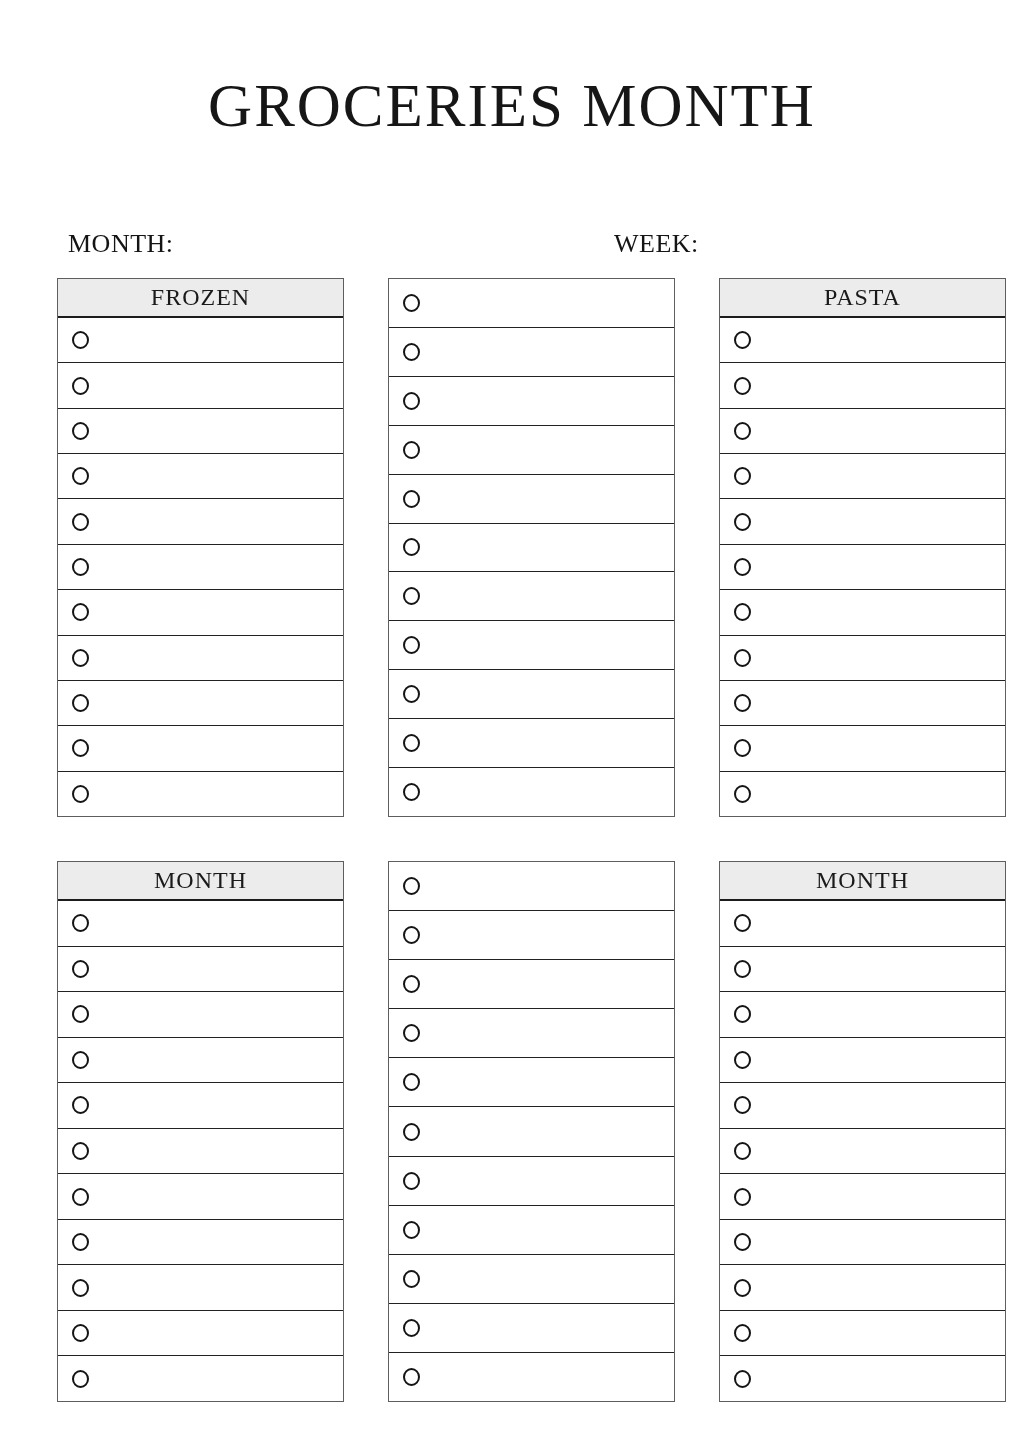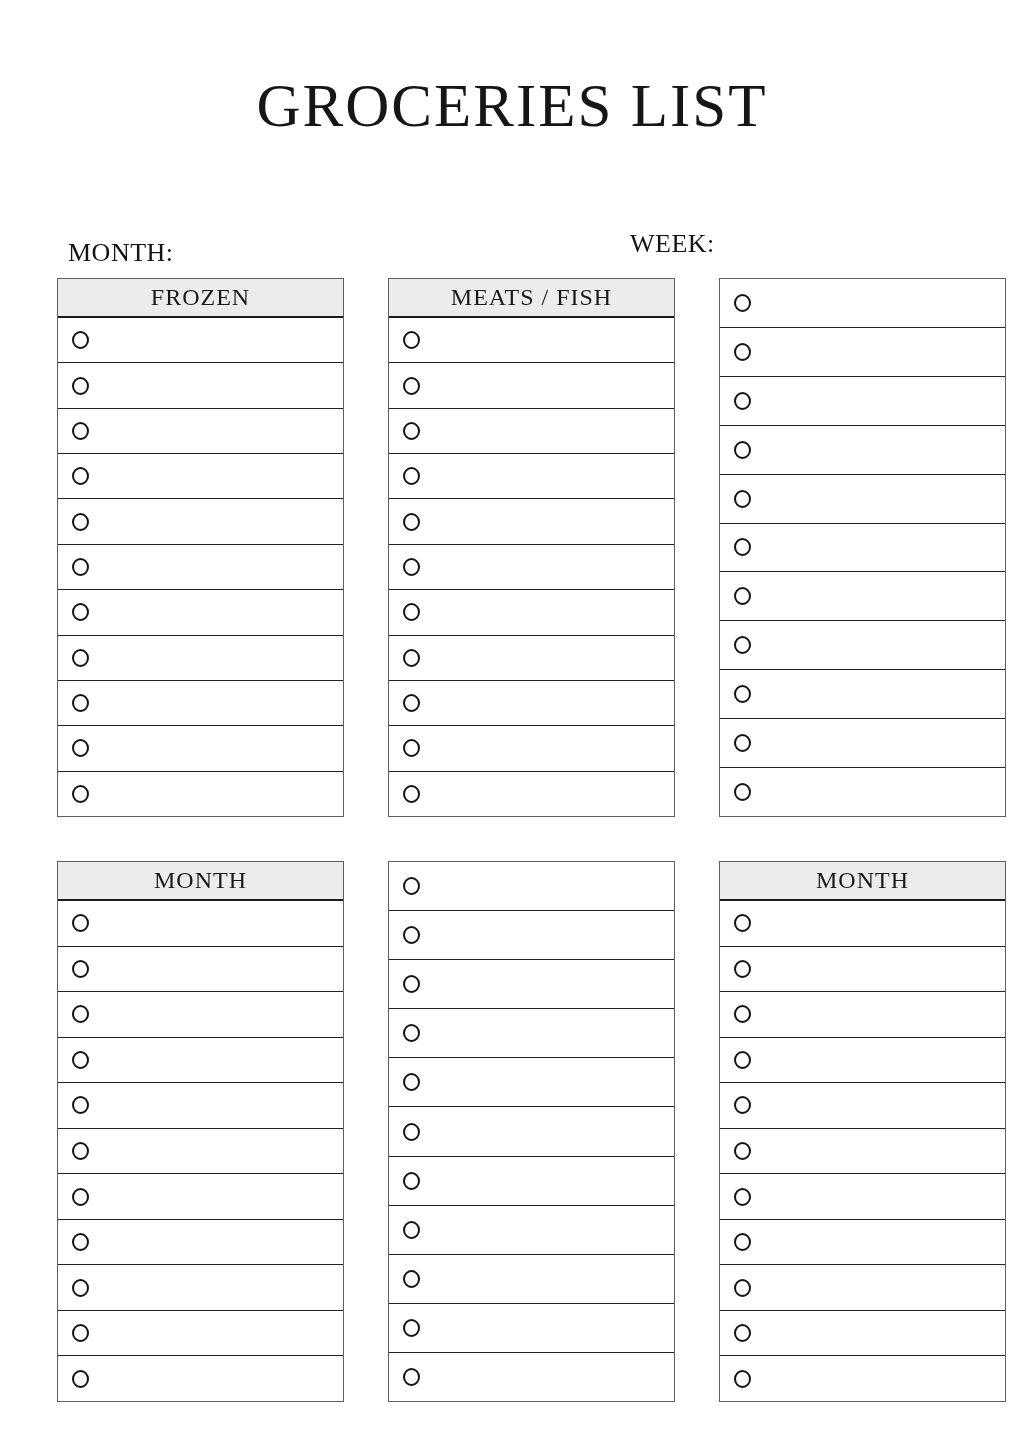"GROCERIES LIST" div.page-title { text: LIST -> MONTH }
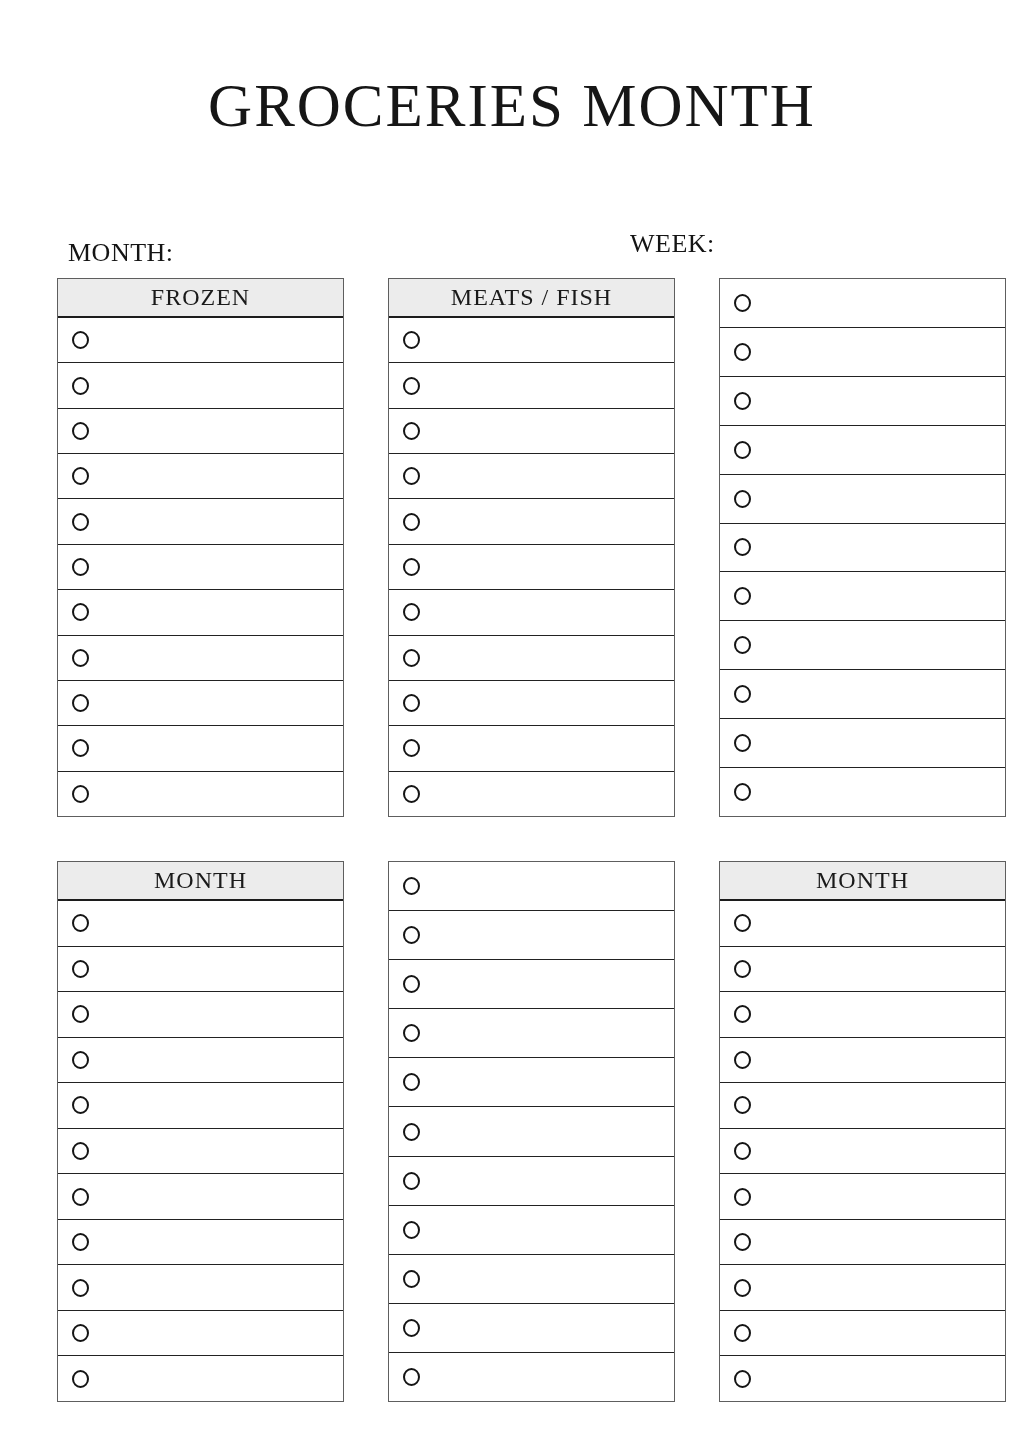"MONTH:" .month-label { margin-top: 9px -> none }
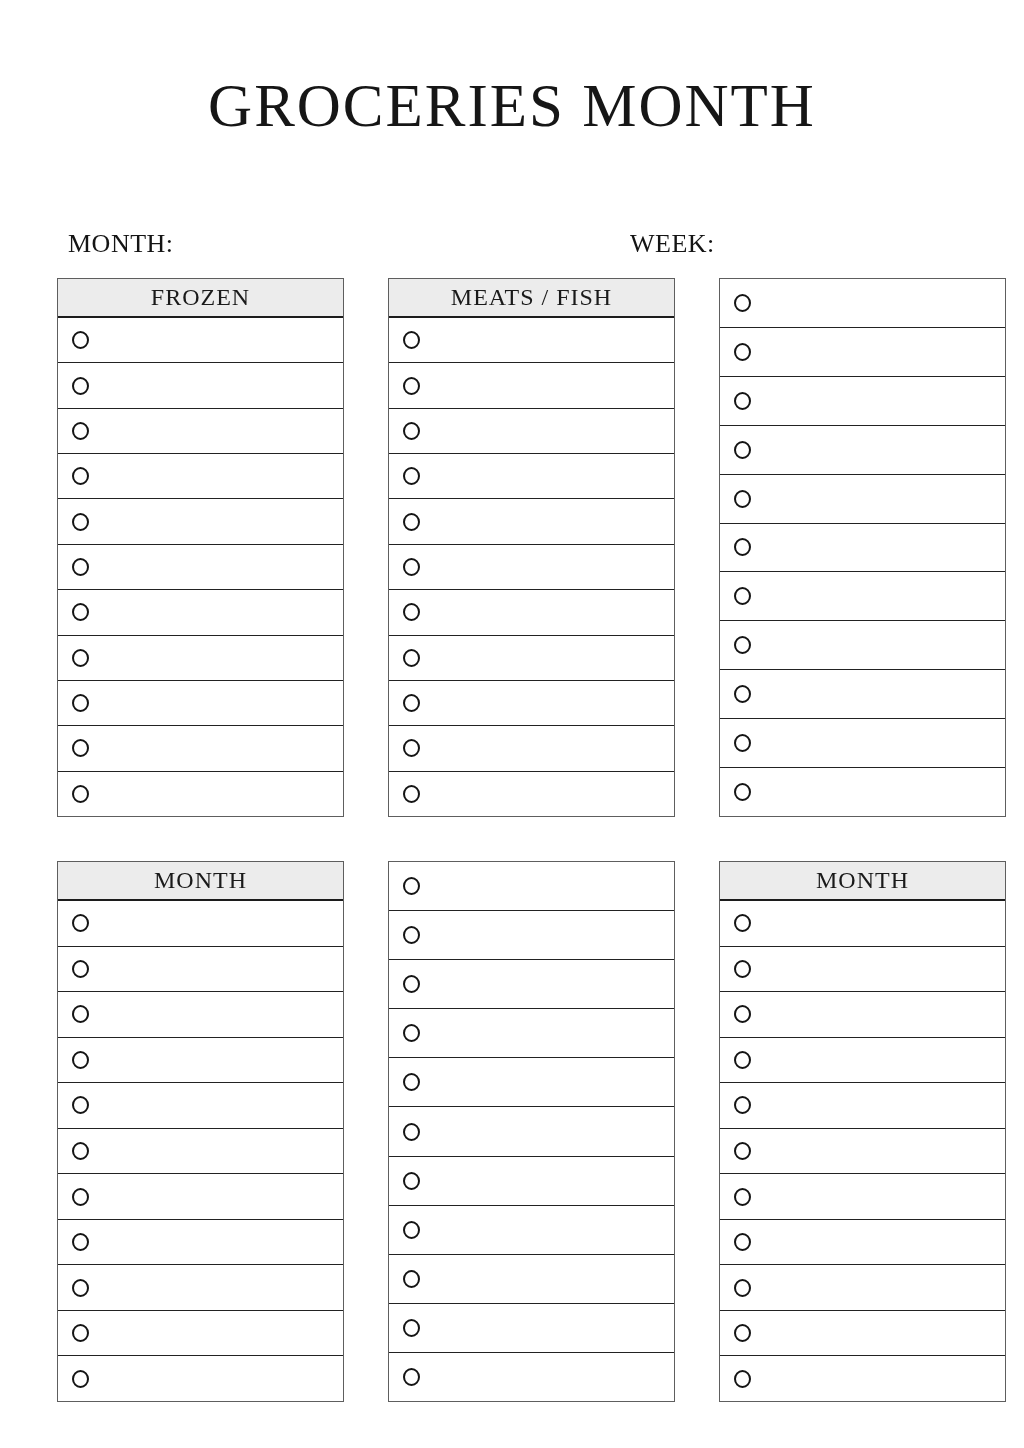"WEEK:" .week-label { left: 630px -> 614px }
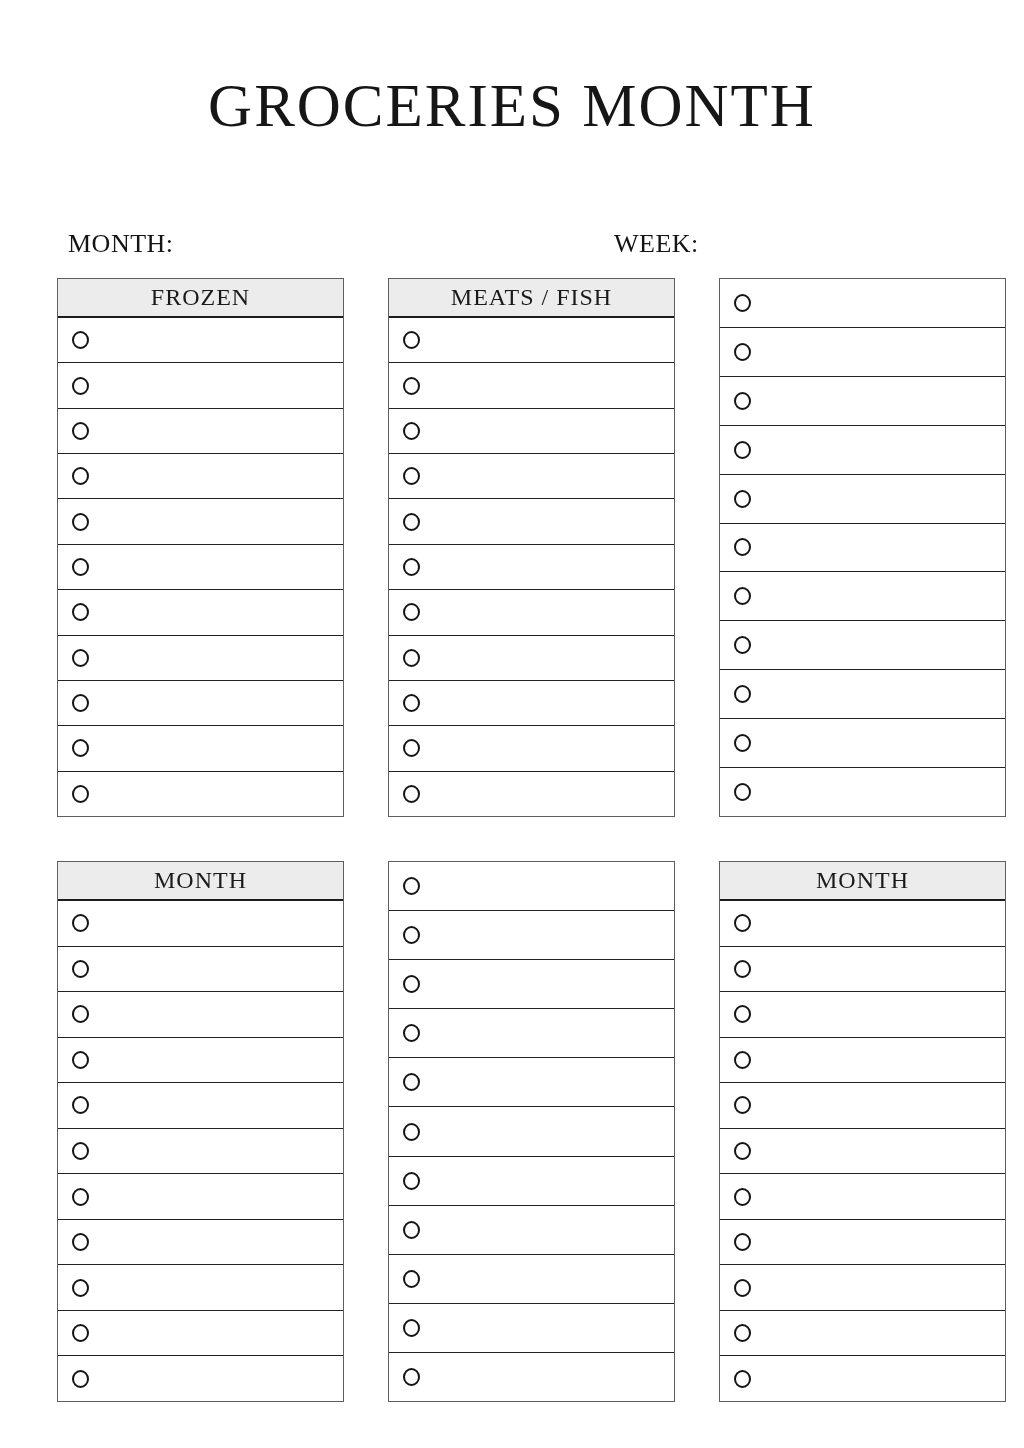"MEATS / FISH" div.category-header { html: <div>MEATS / FISH</div> -> none }
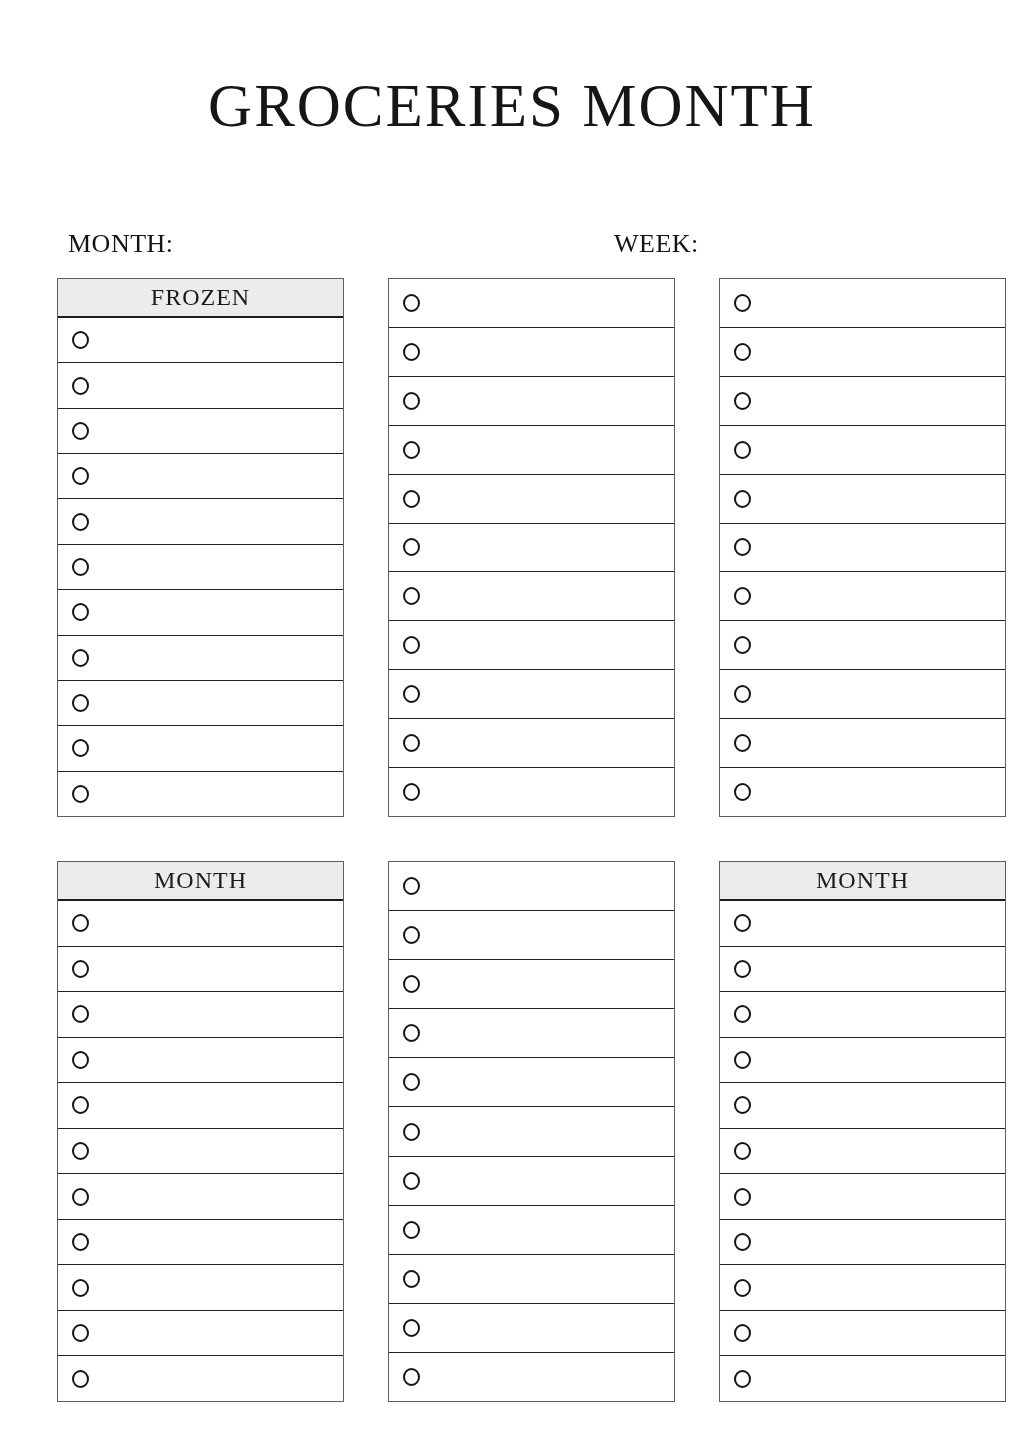"PASTA" div.category-header { html: none -> <div>PASTA</div> }
